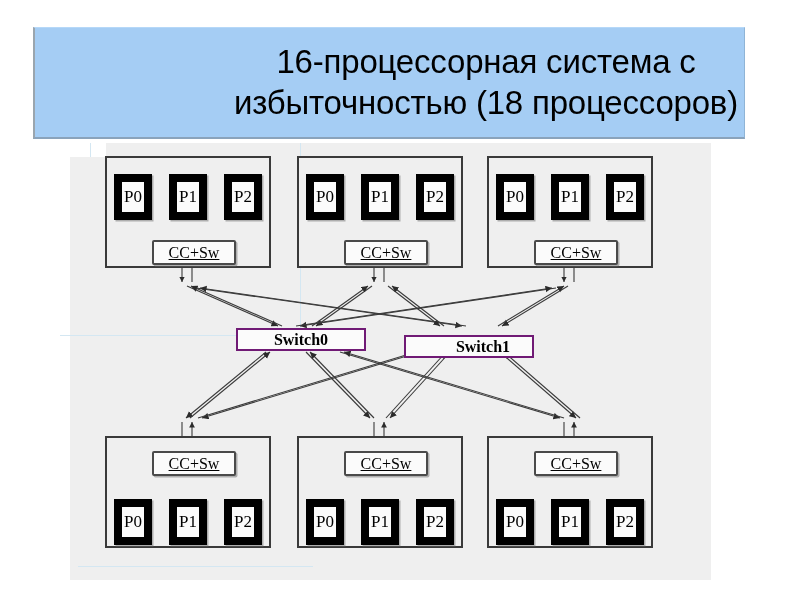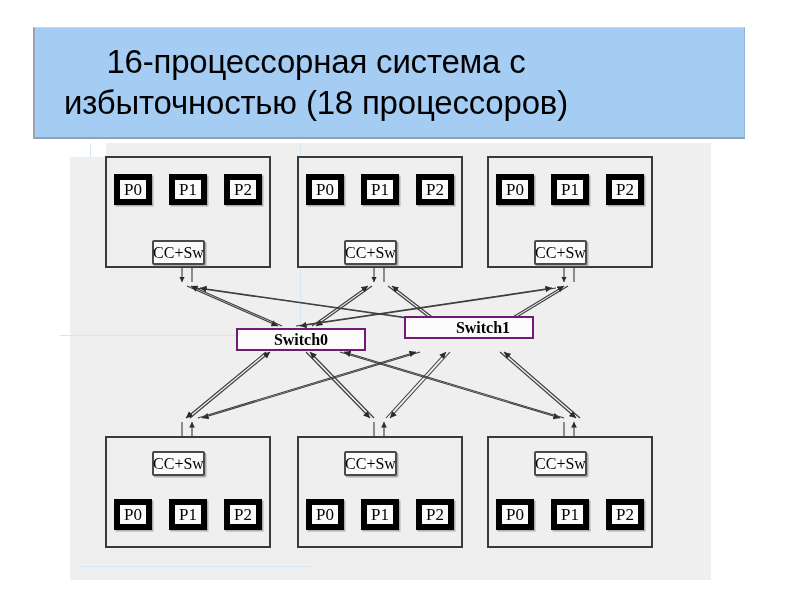"16-процессорная система с" #title-banner { justify-content: flex-start -> flex-end }
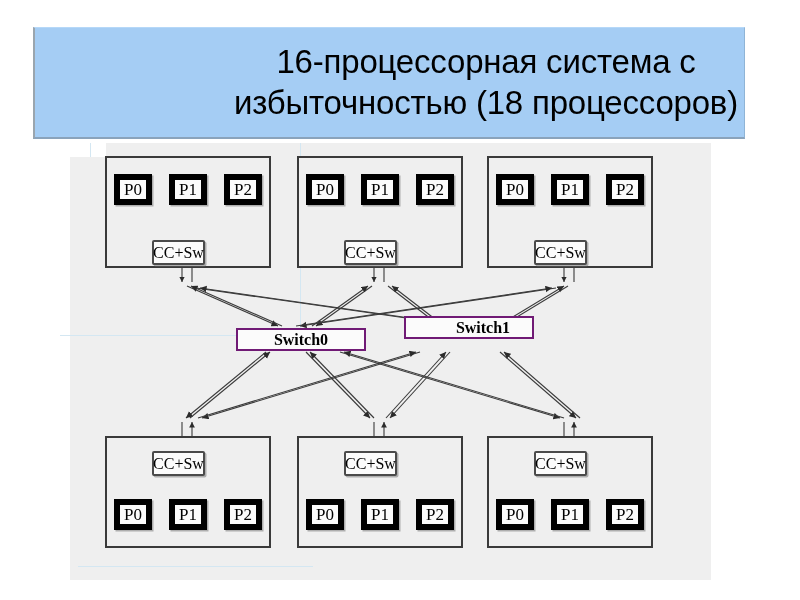"P0" .proc-box { border: 6px solid #000000 -> 8px solid #000000; height: 31px -> 46px }
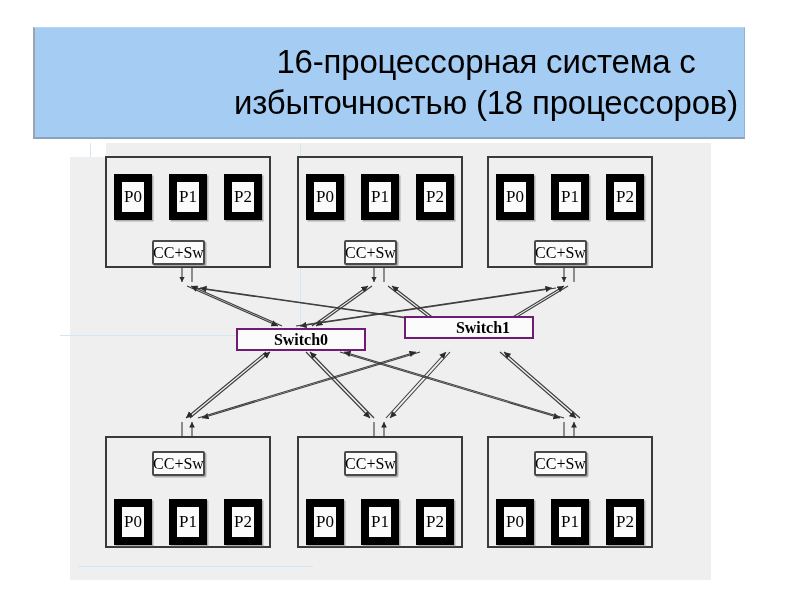"CC+Sw" .cc-box { text-decoration: none -> underline; width: 53px -> 84px }
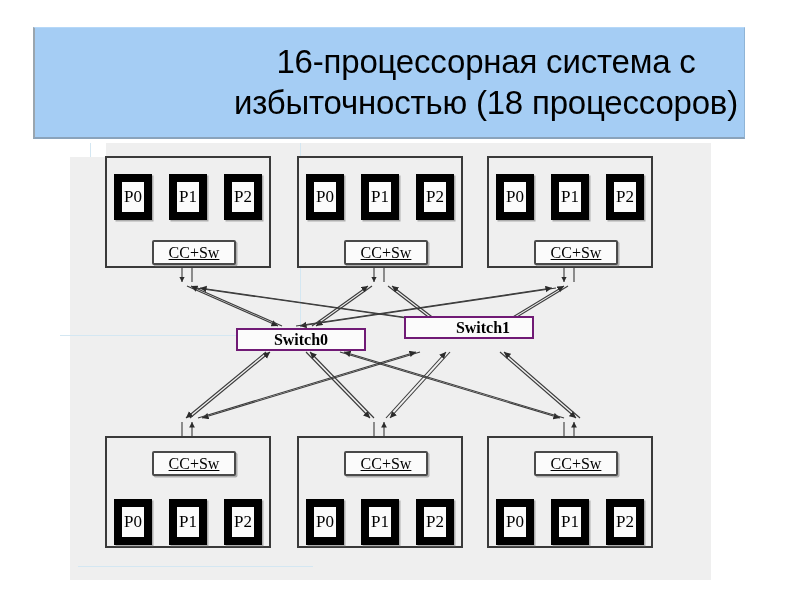"Switch1" div.switch-box { top: 316px -> 335px }
